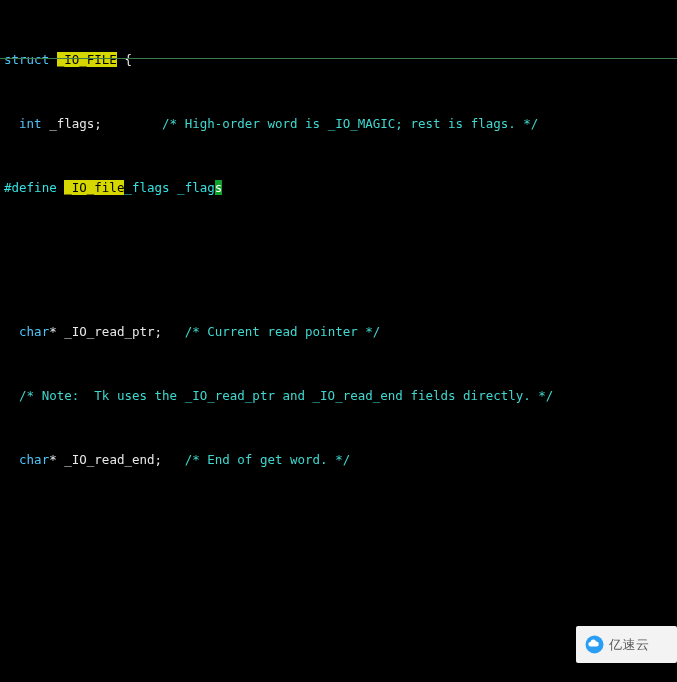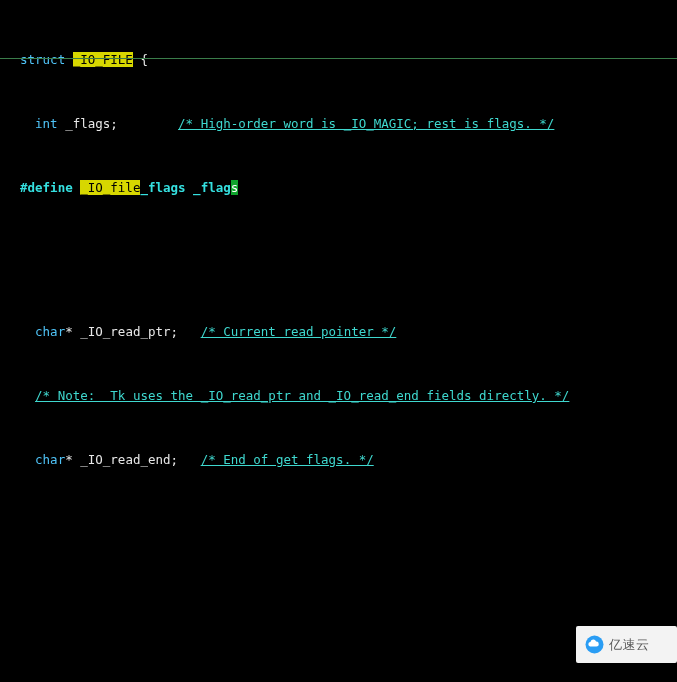"struct _IO_FILE {" .line { padding-left: 20px -> 4px }
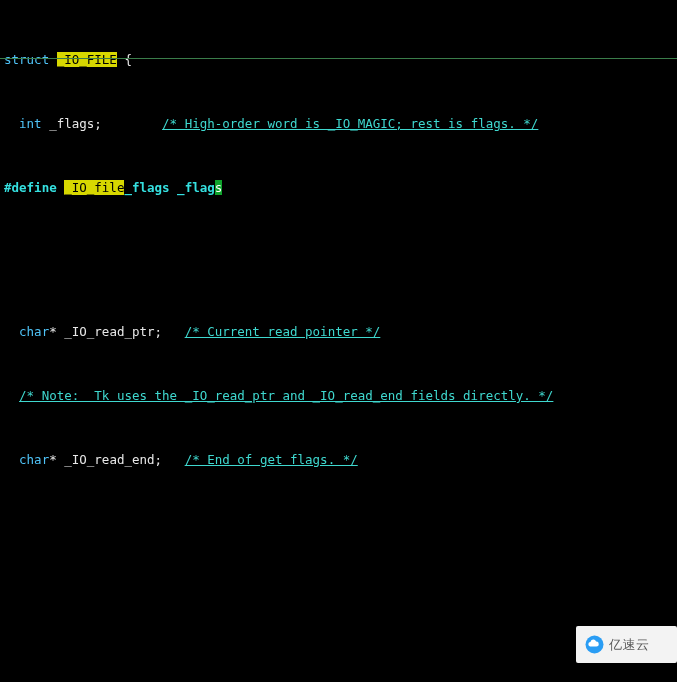"/* High-order word is _IO_MAGIC;" .cmt { text-decoration: underline -> none }
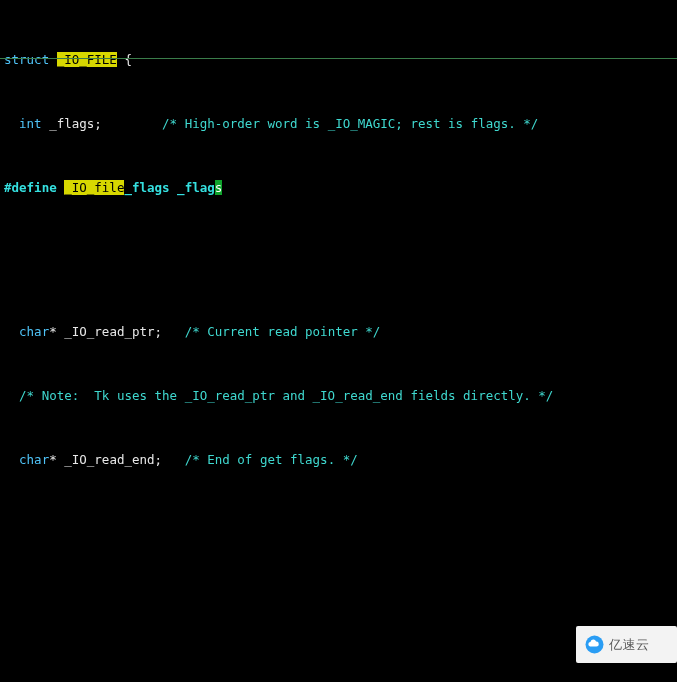"#define" .pp { font-weight: bold -> none }
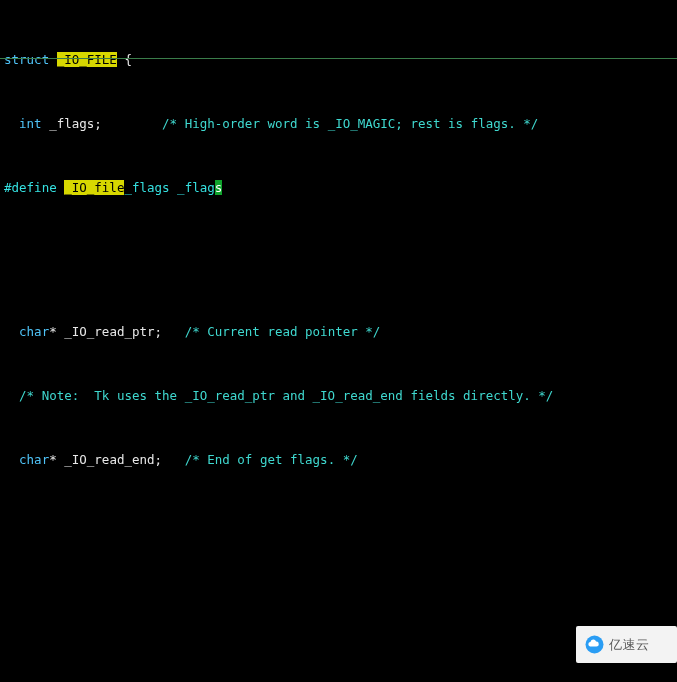"/* End of get flags." span.cmt { text: flags -> word }
